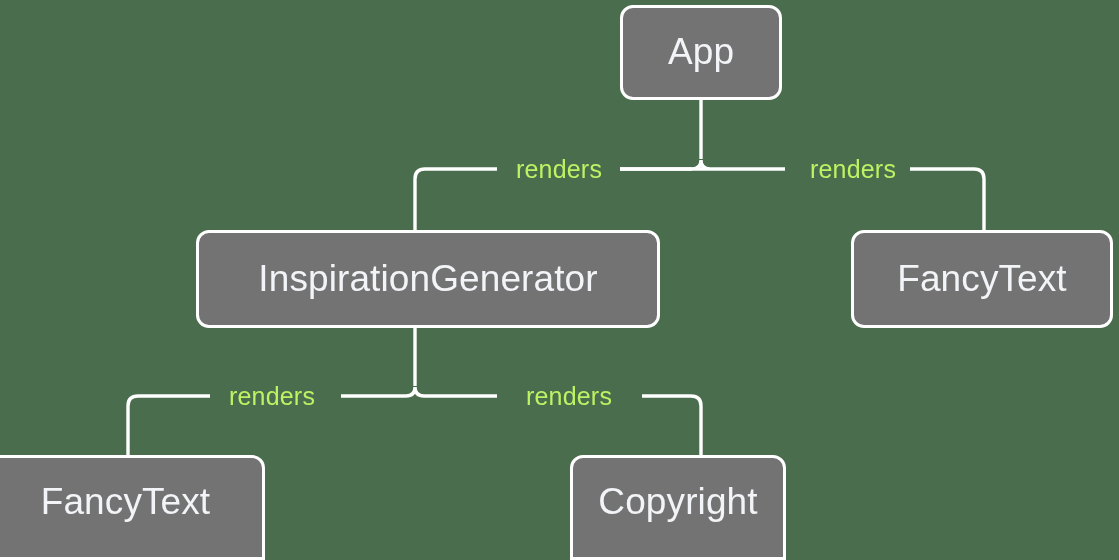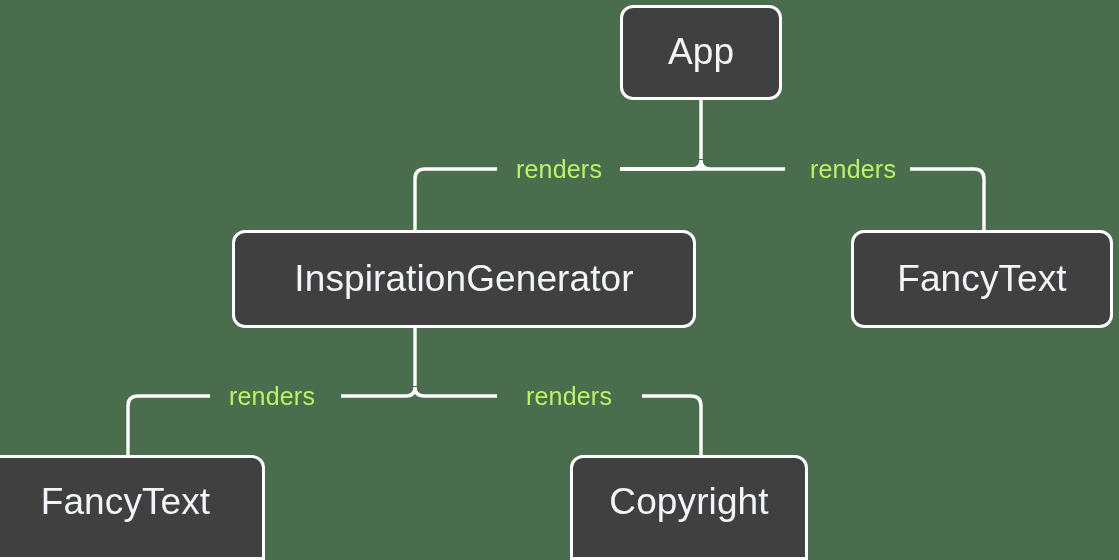"App" .node { background: #404040 -> #737373 }
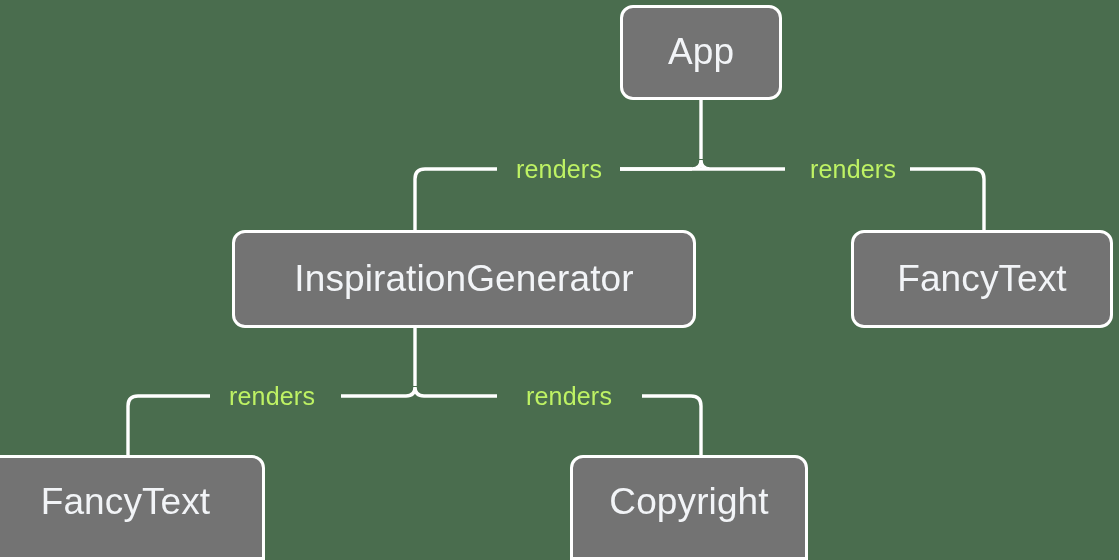"InspirationGenerator" div.node { margin-left: 36px -> none }
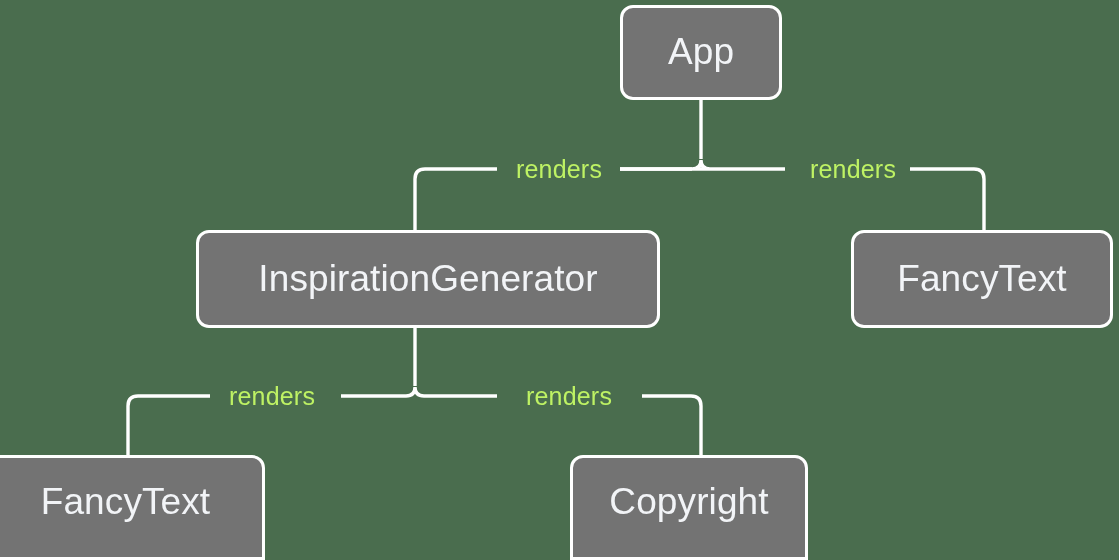"Copyright" div.node { width: 238px -> 216px }
